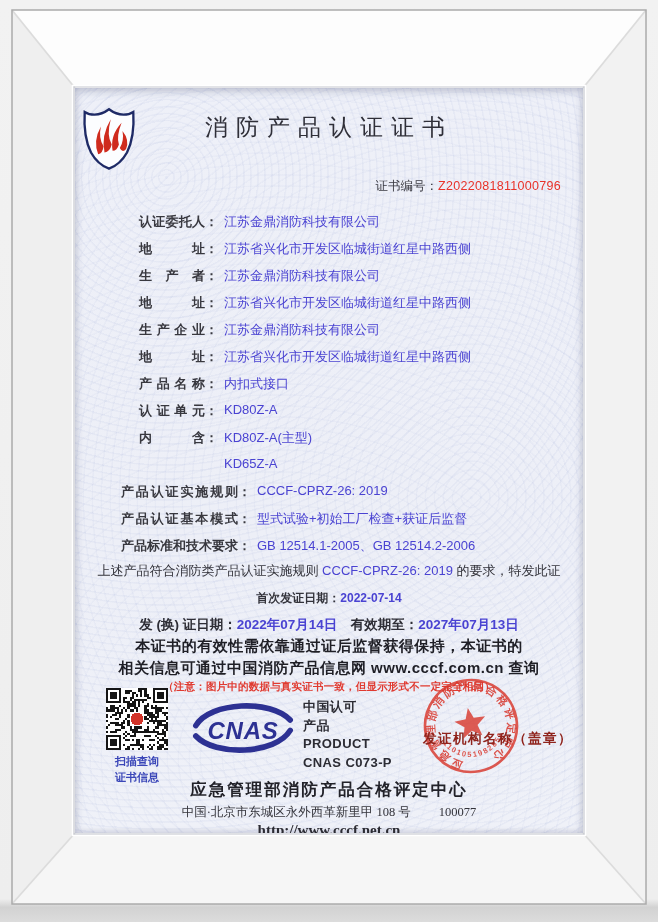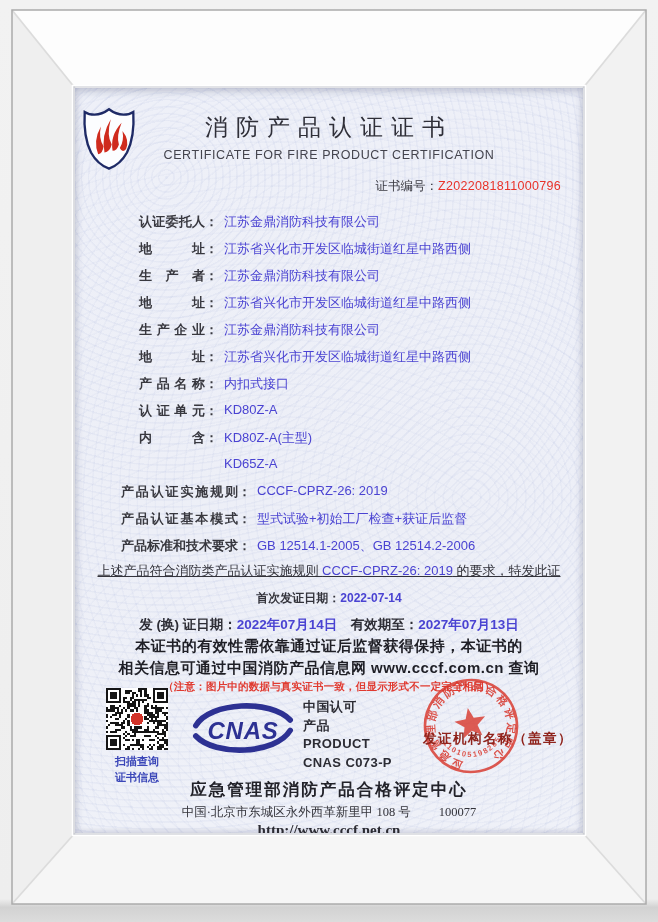"CERTIFICATE FOR FIRE PRODUCT" div.abs { html: <div>CERTIFICATE FOR FIRE PRODUCT CERTIFICATION</div> -> none }
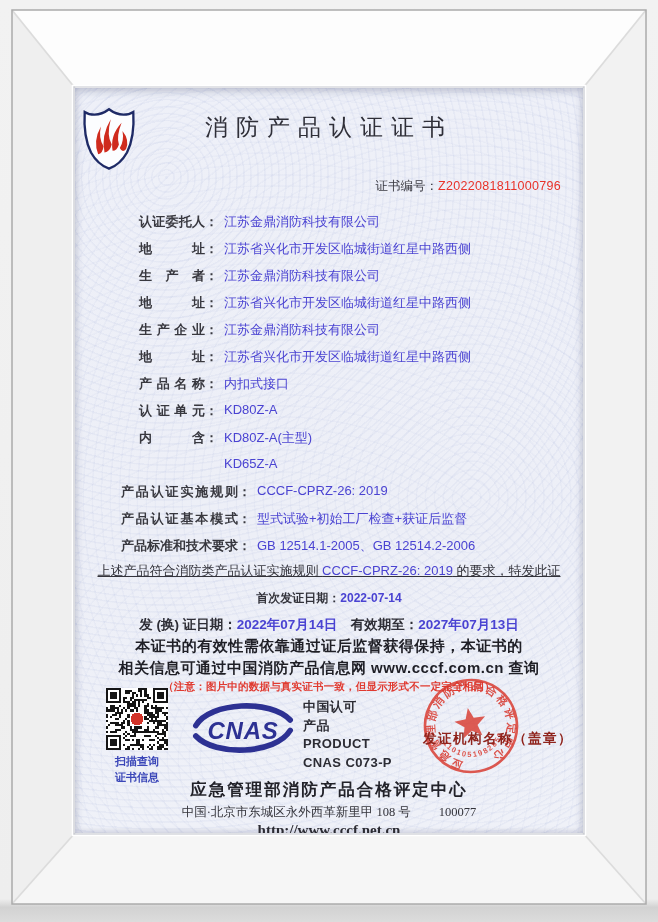"上述产品符合消防类产品认证实施规则 CCCF-CPRZ-26: 2019" .conformity { text-decoration: underline -> none }
